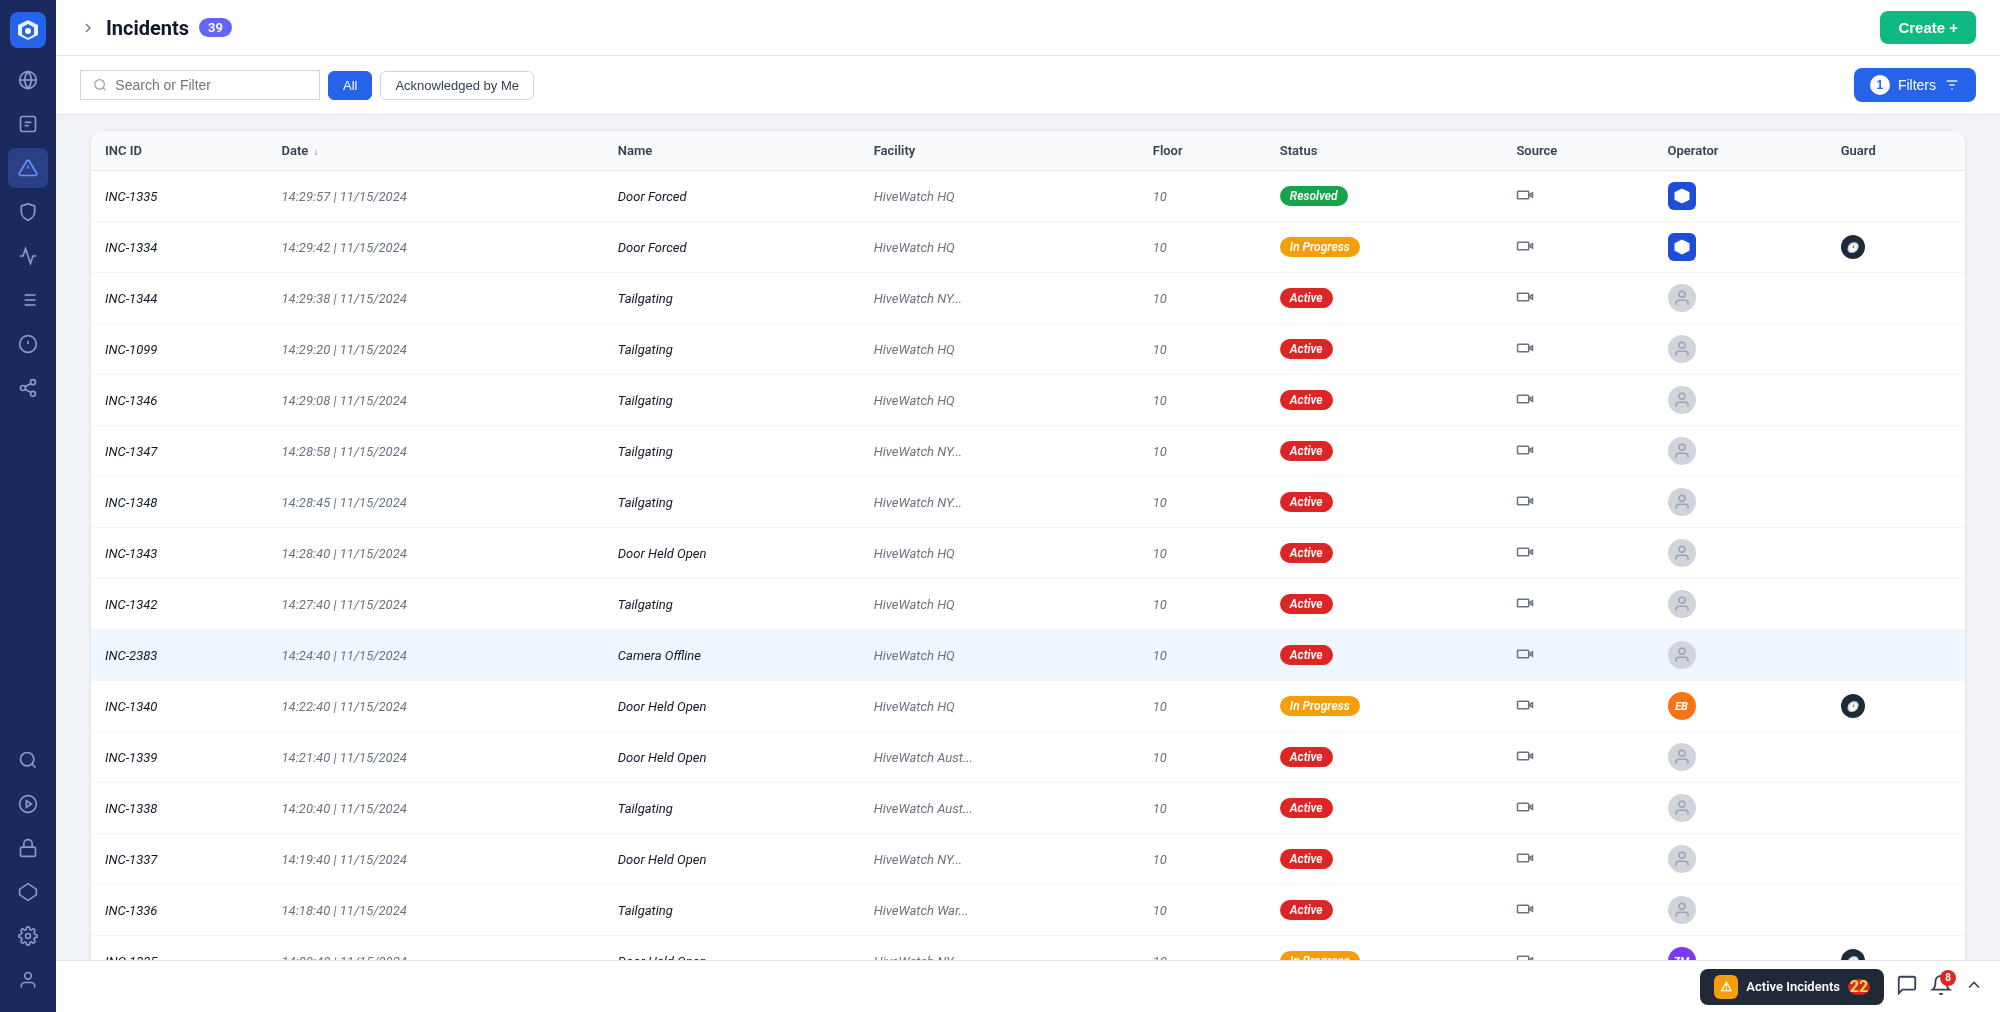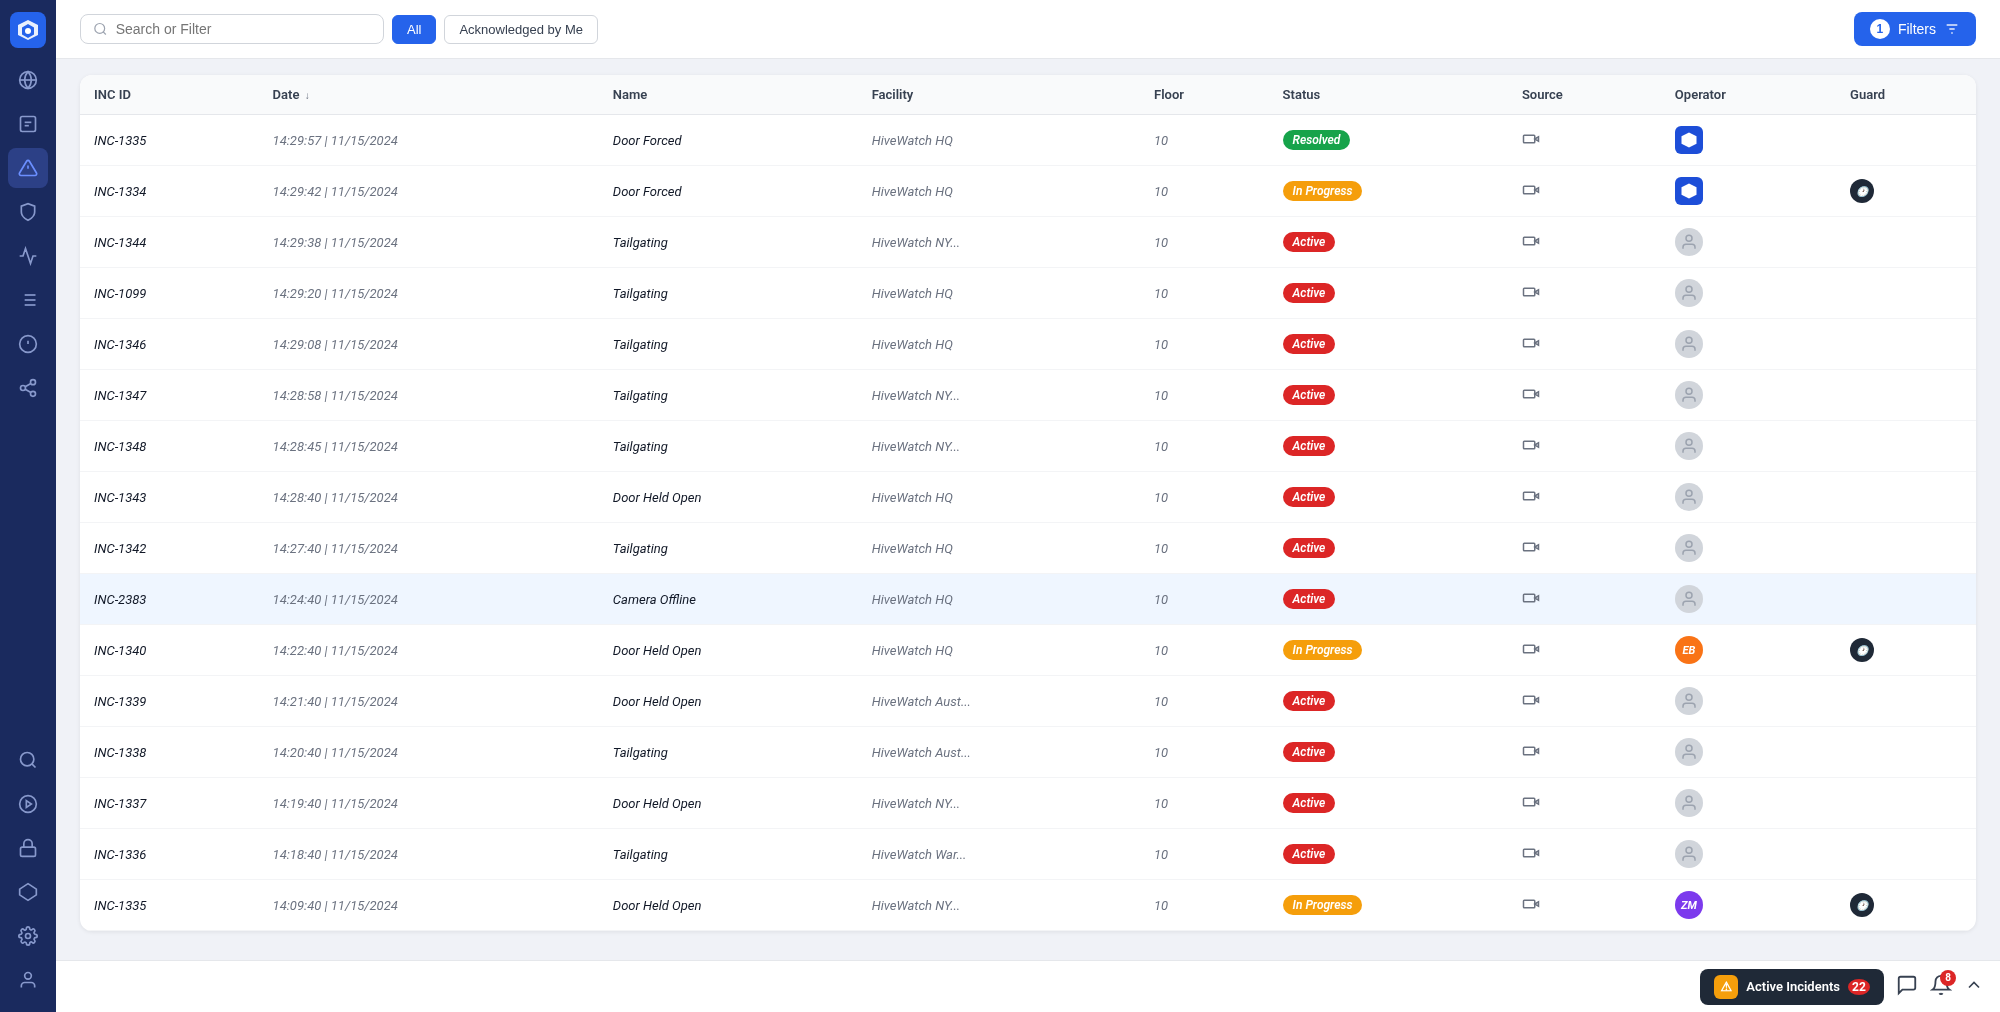"Incidents" div.topbar { html: none -> <div> <div> <svg> <polyline></polyline> </svg> <span>Incidents</span> <span>39</span> </div> <button>Create +</button> </div> }
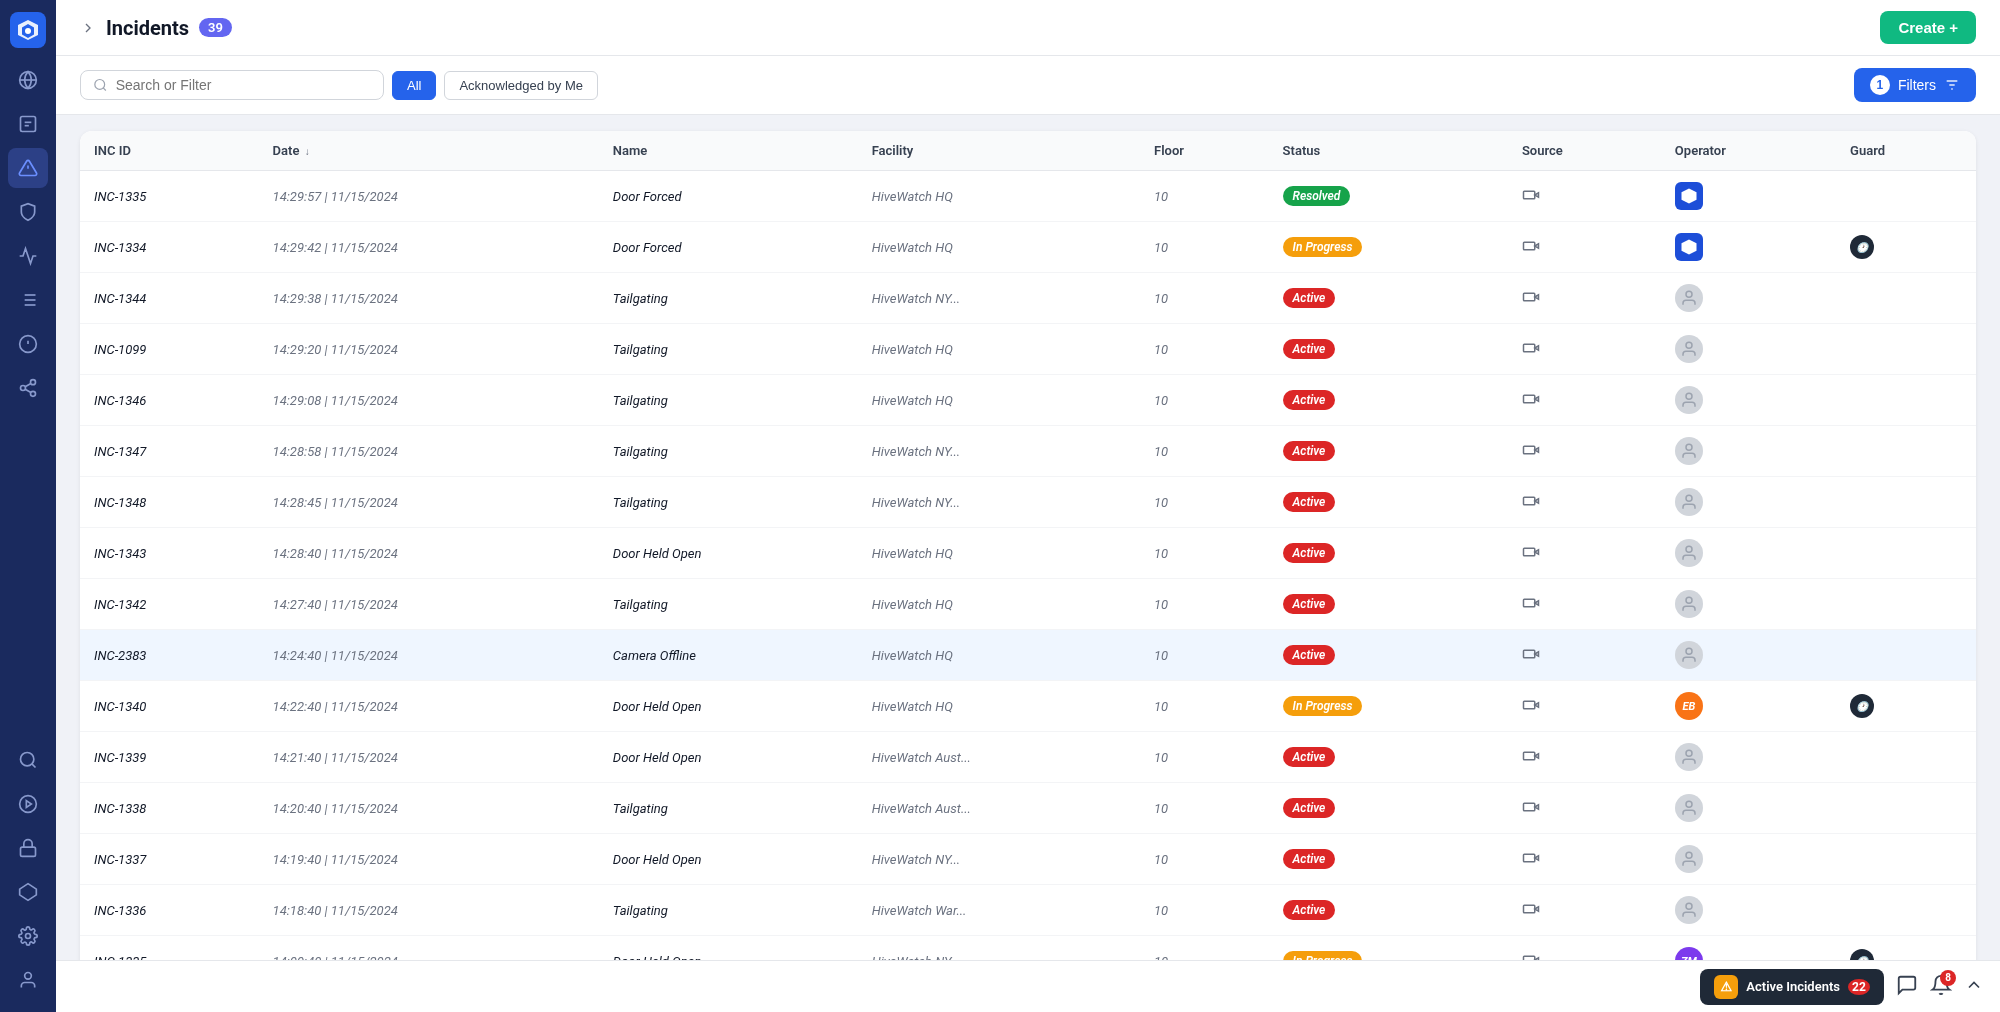"Search or Filter" .search-box { border-radius: 8px -> 0; width: 304px -> 240px }
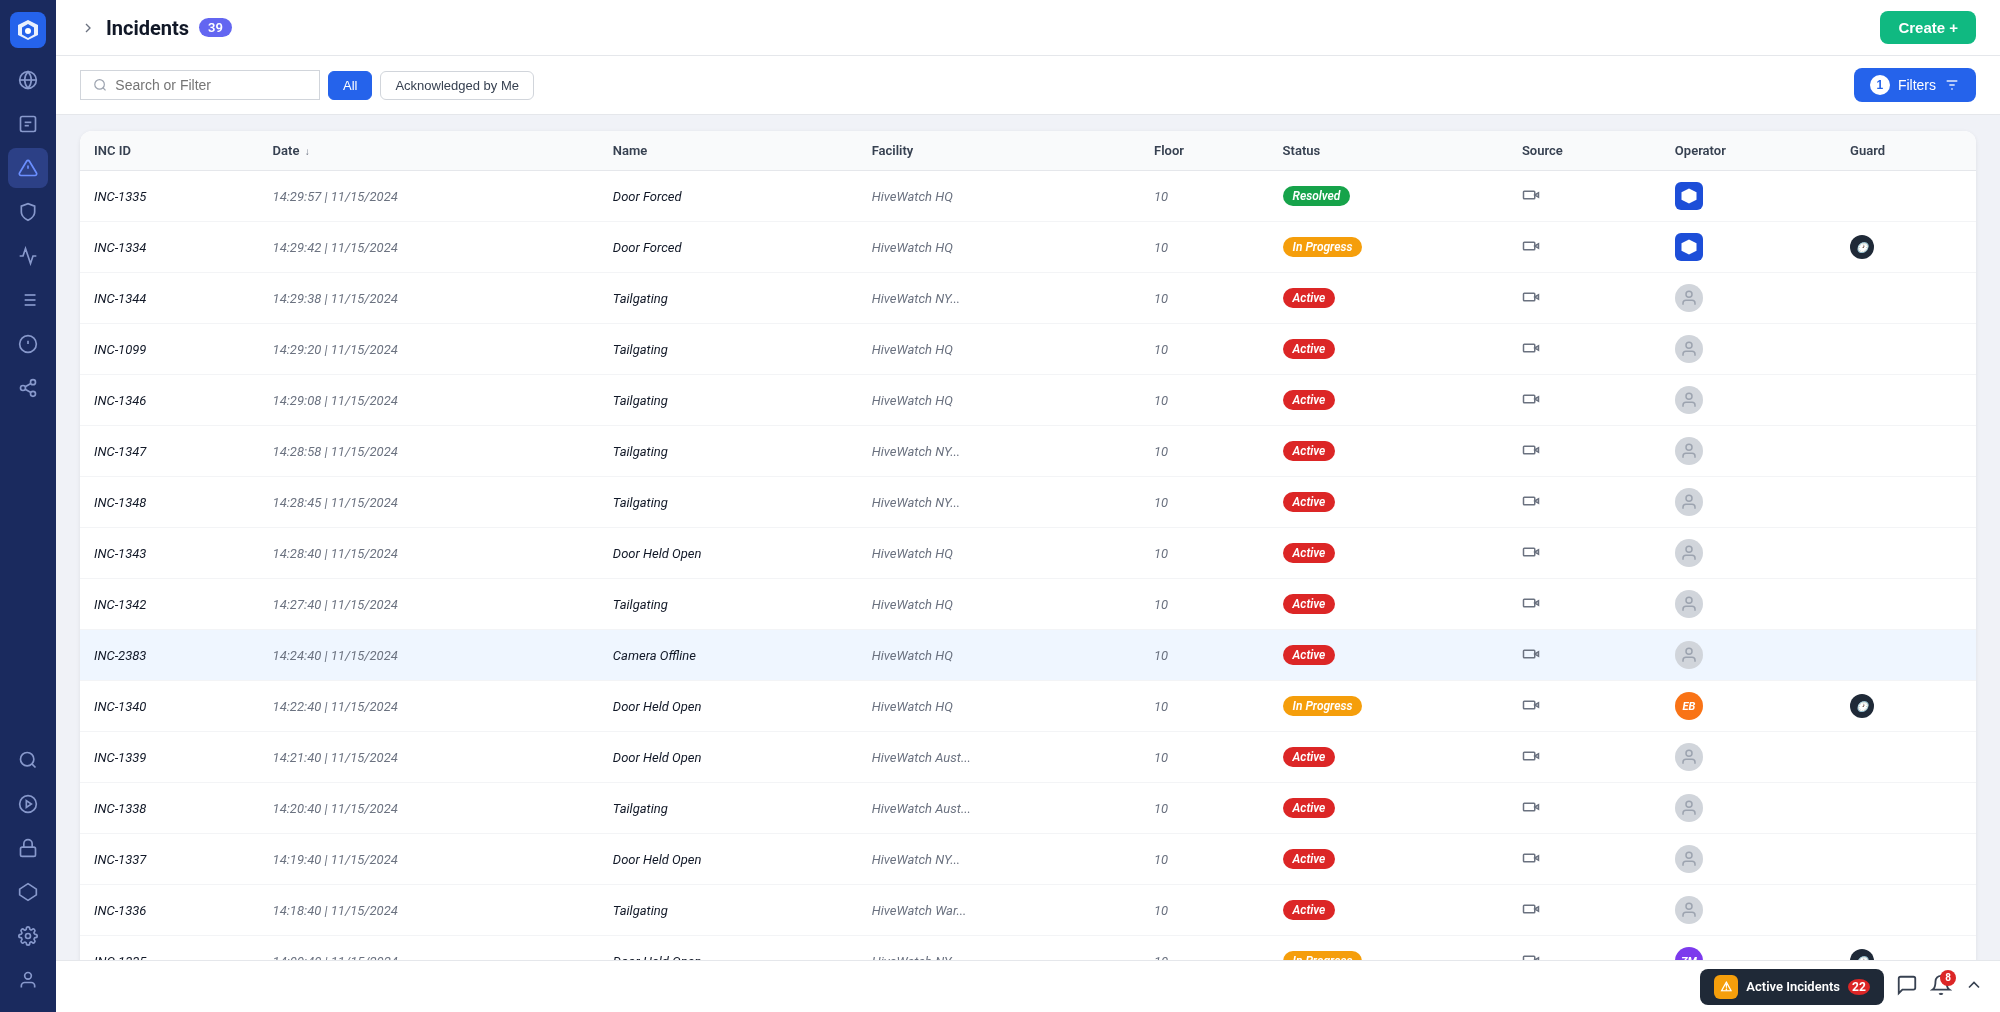"INC ID" .table-container { padding: 16px 24px -> 16px 35px }
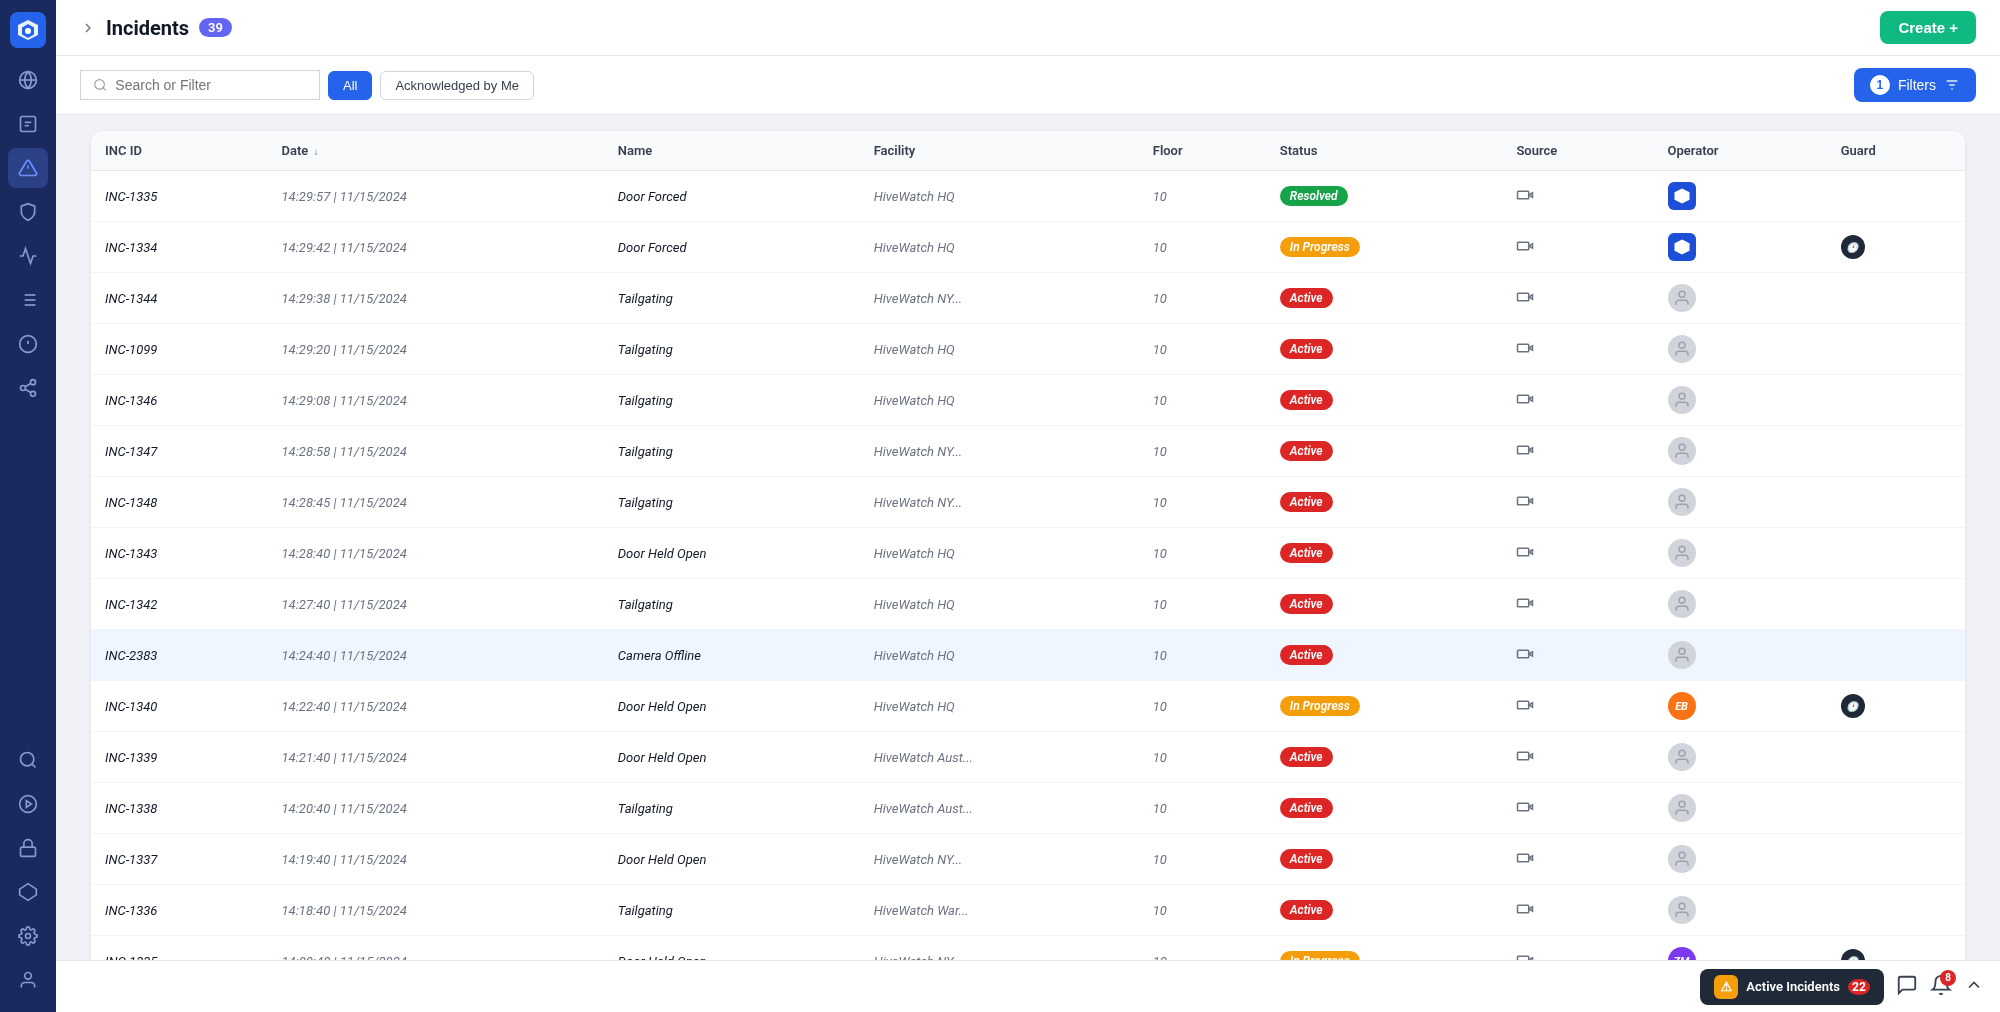"22" .active-incidents-count { color: #ffffff -> #fde047; font-size: 12px -> 16px }
